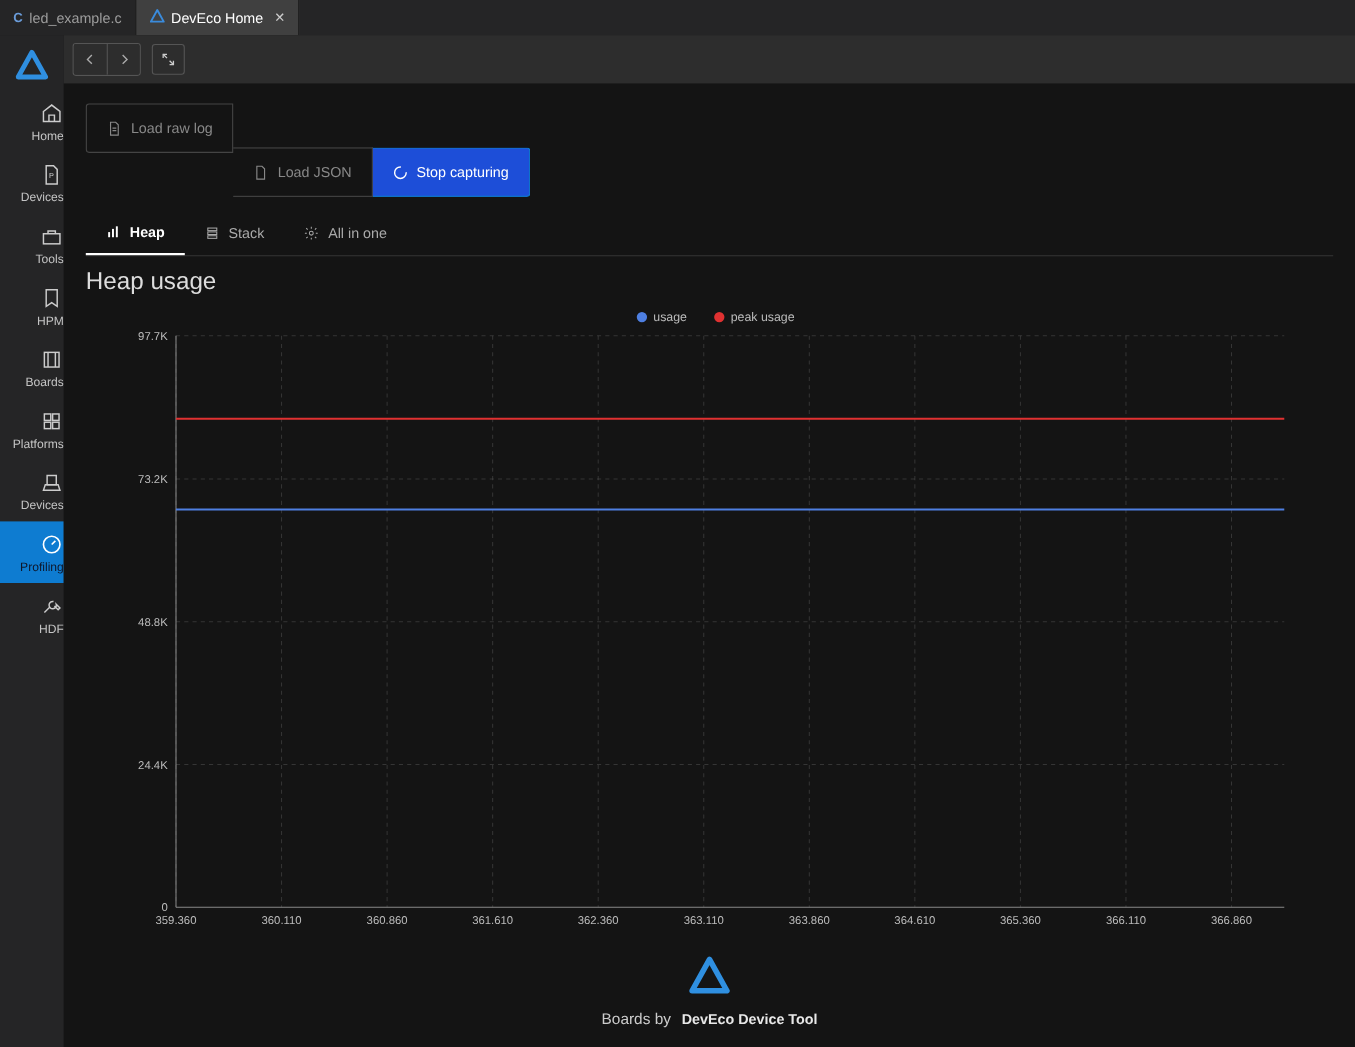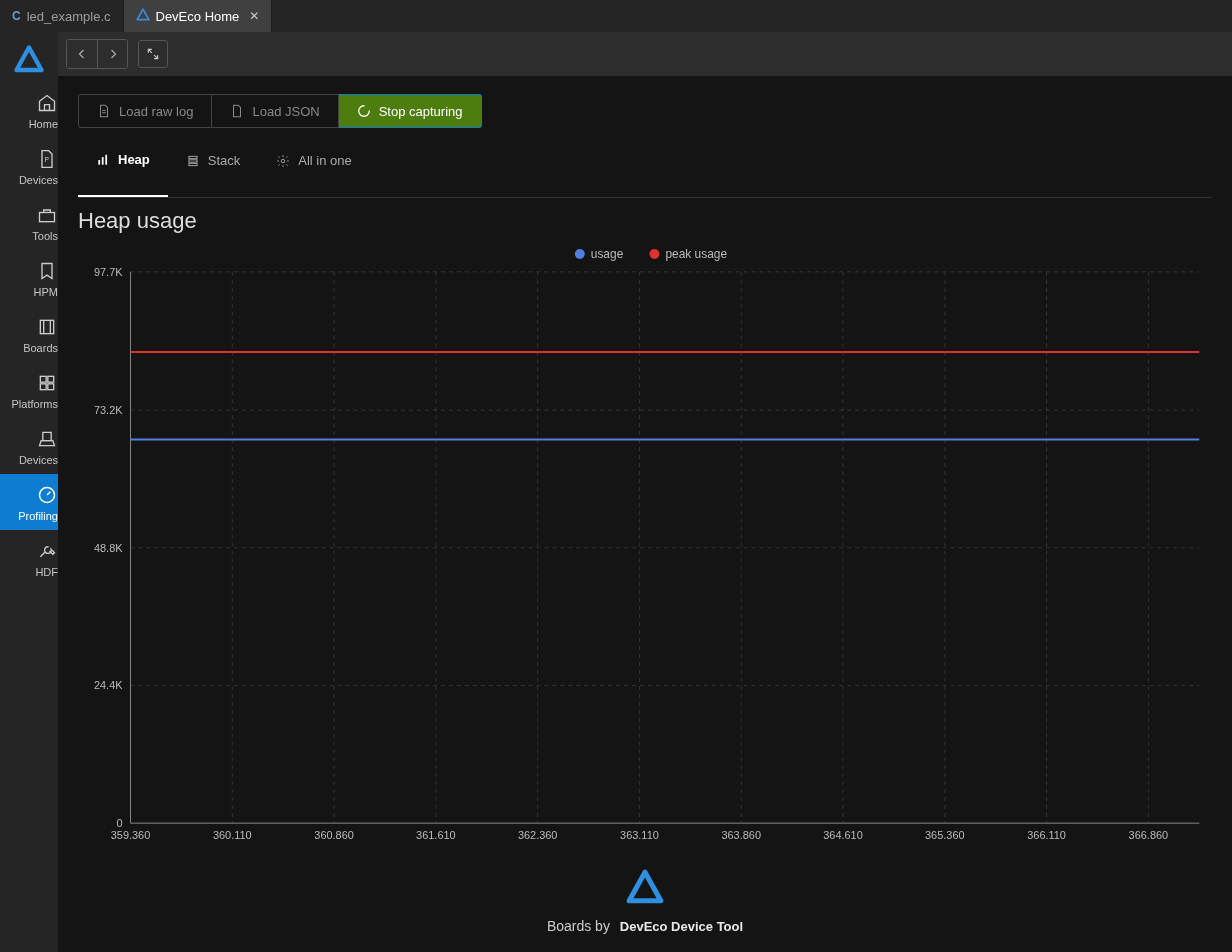"Load raw log" .action-btn { height: 34px -> 45px }
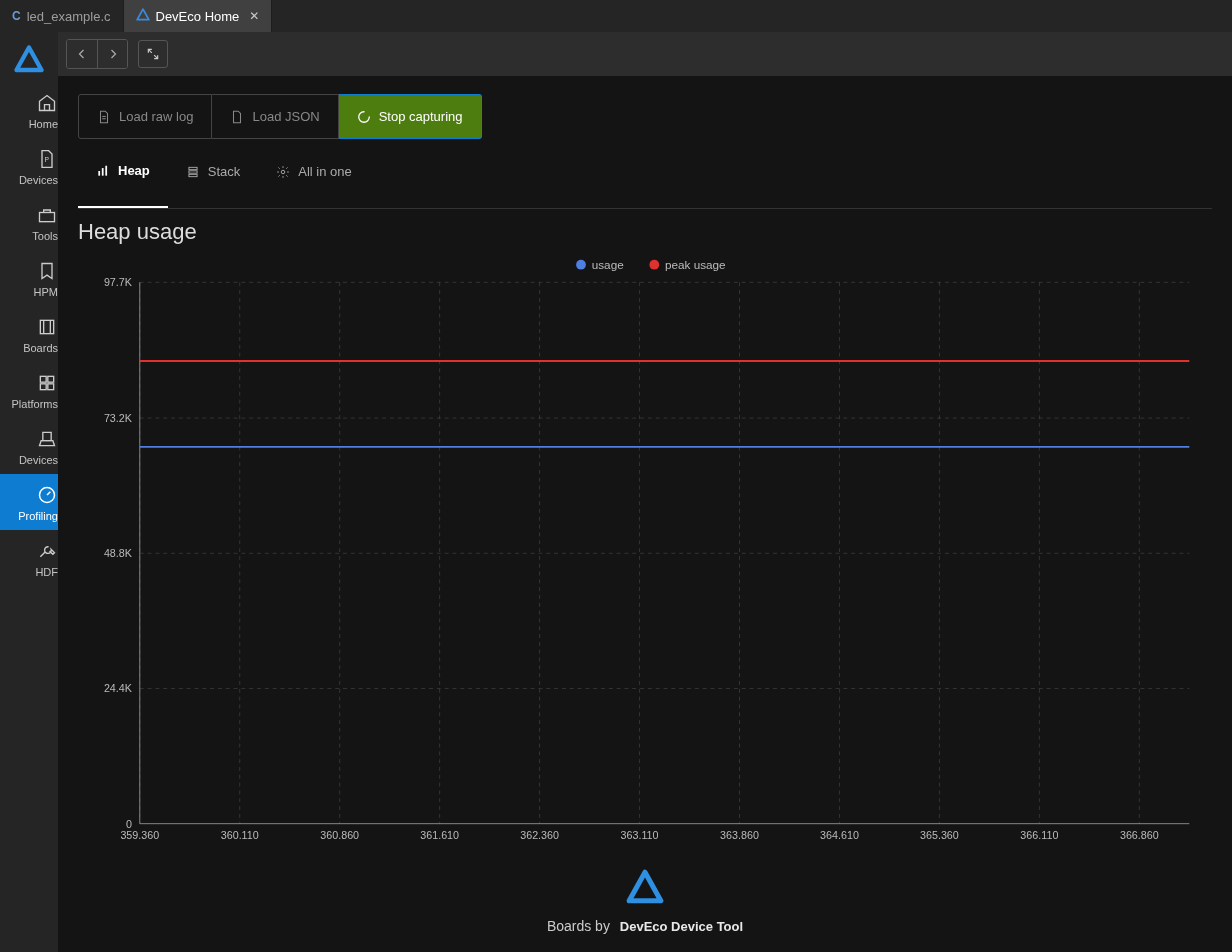"Load JSON" .action-btn + .action-btn { margin-top: none -> 40px }
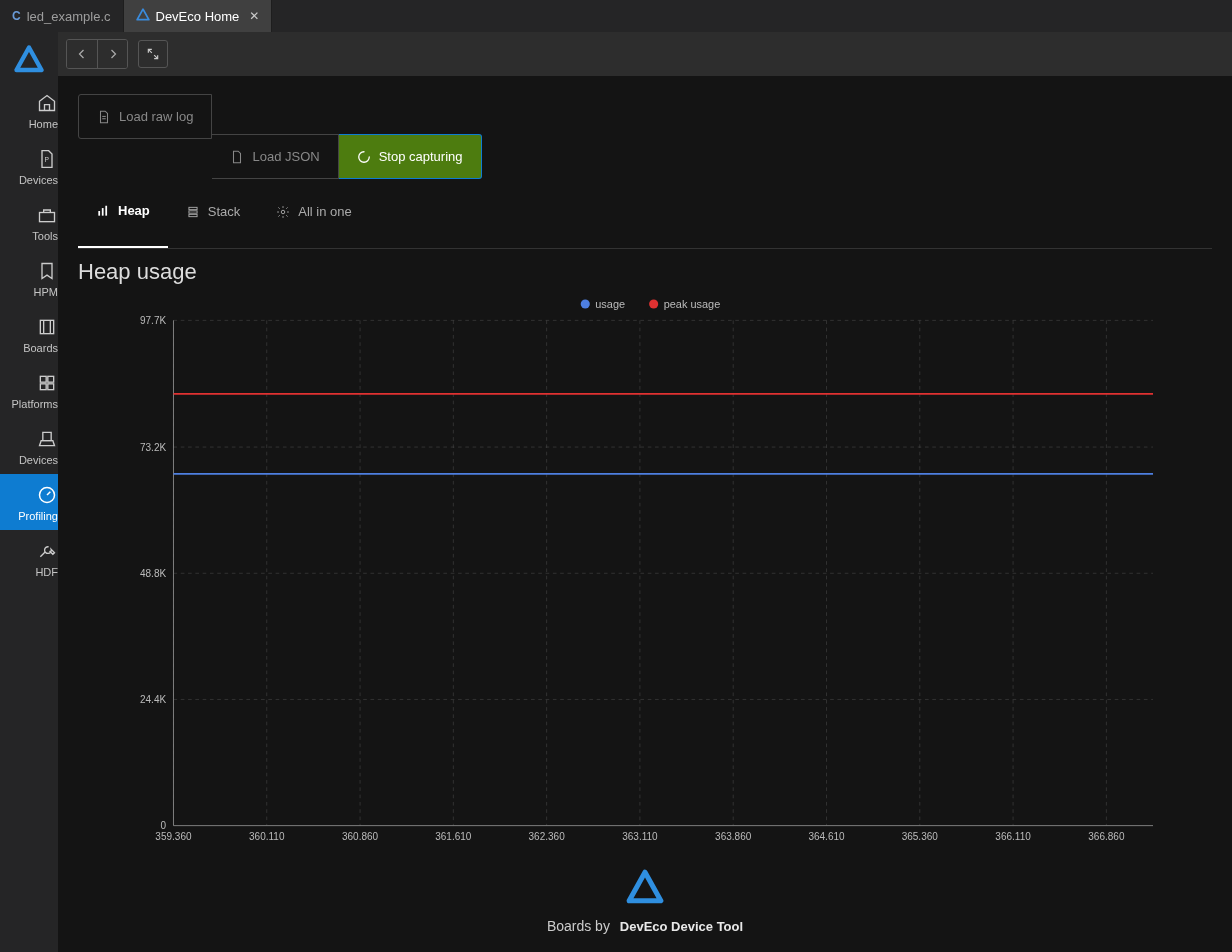"Stop capturing" .action-btn.primary { background: #4d7c0f -> #1d4ed8 }
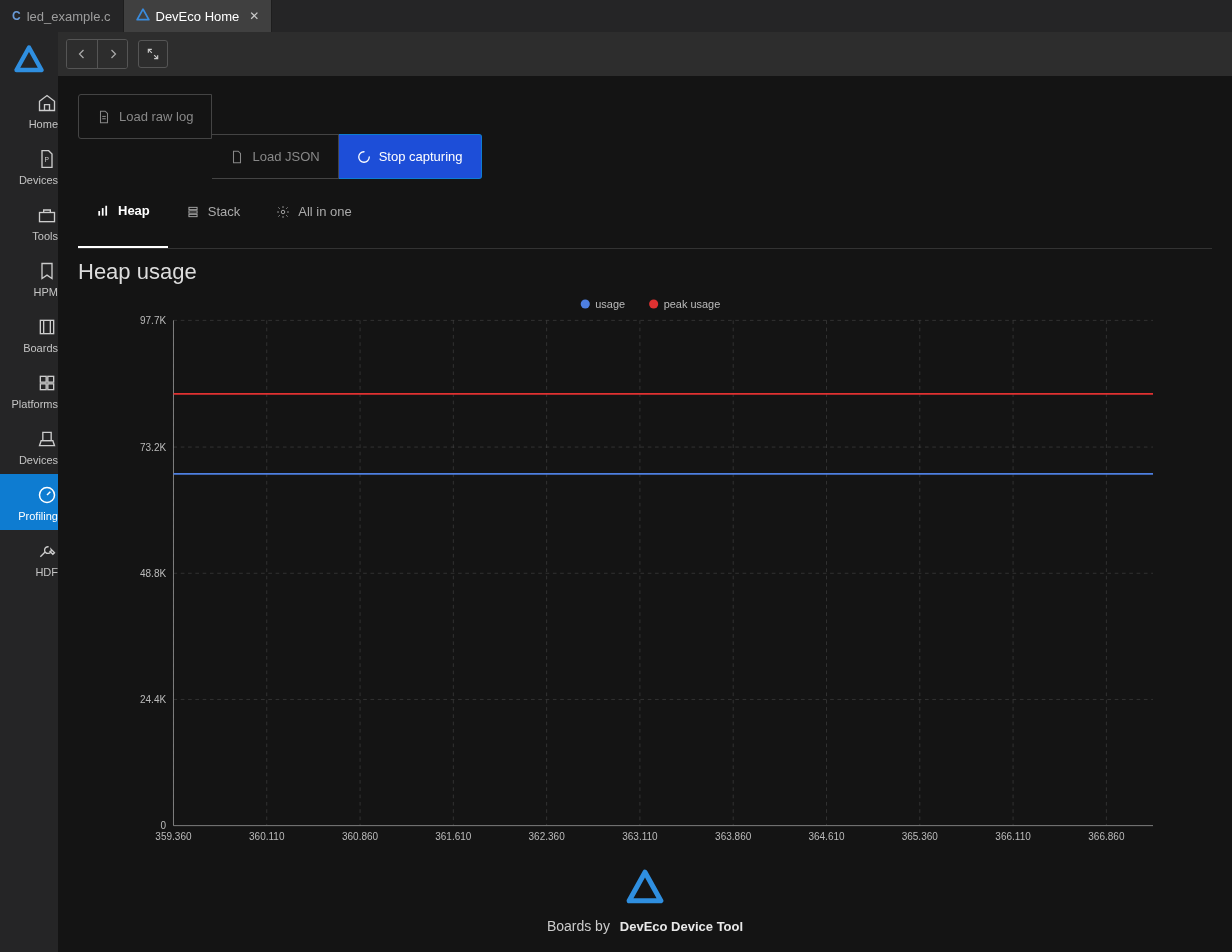"Heap" .subtab { padding: 10px 18px 28px 18px -> 10px 18px 12px 18px }
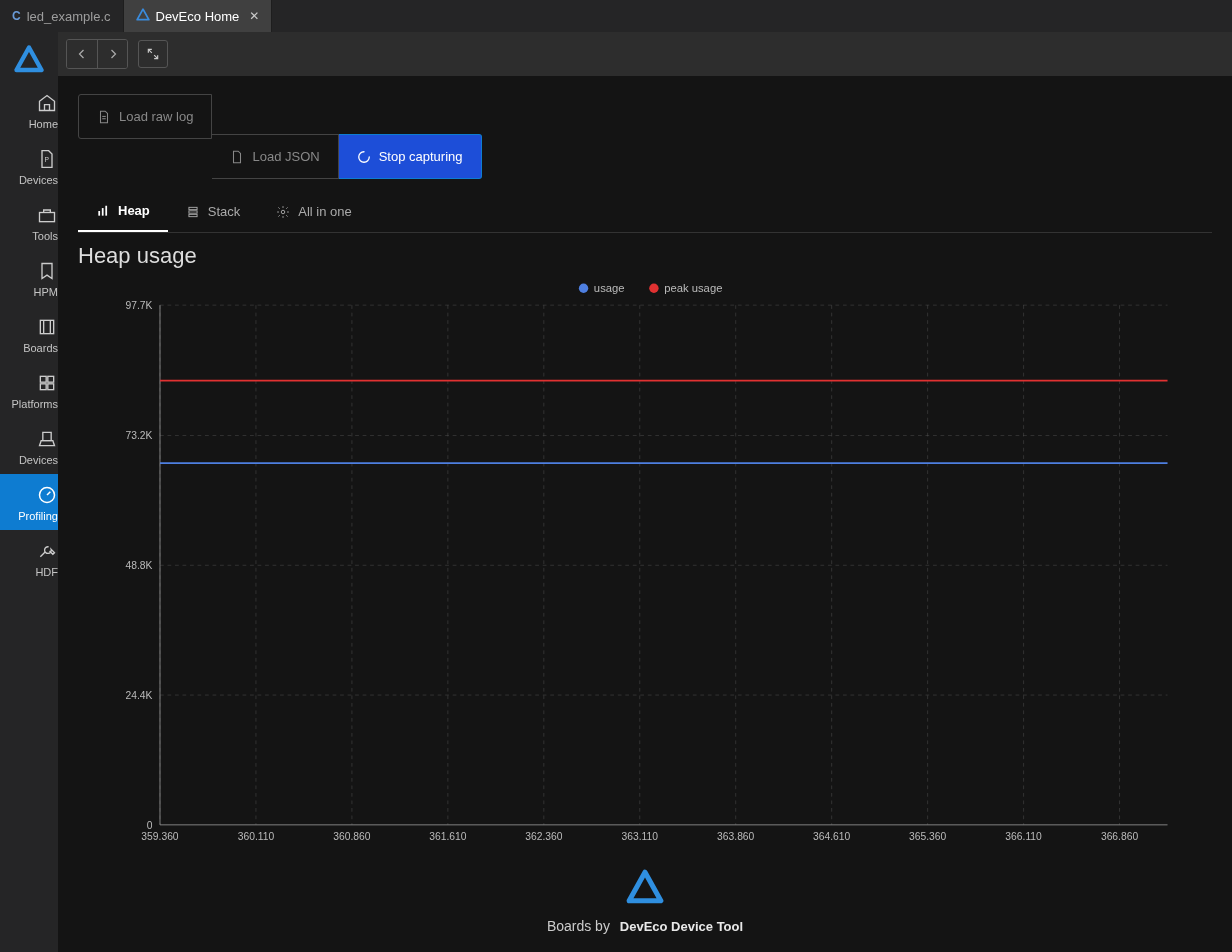"Profiling" .sidebar-item.active { color: #ffffff -> #0f172a }
